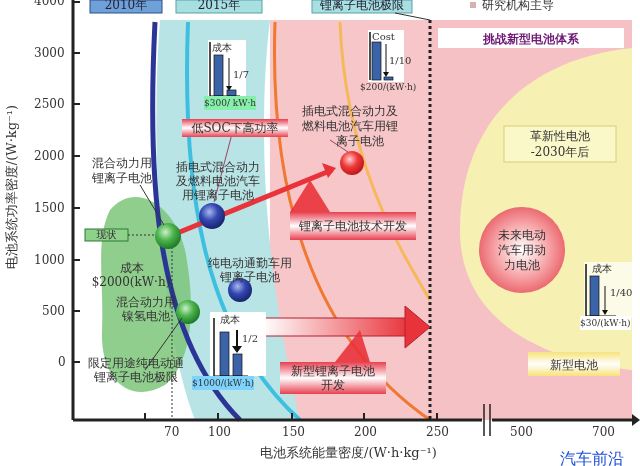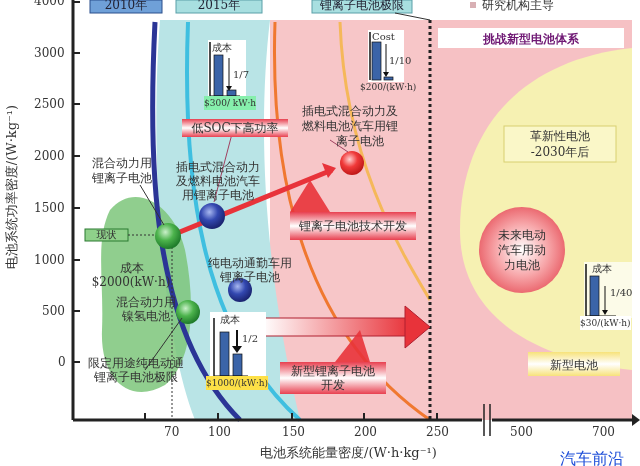"$1000/(kW·h)" div.lbl { background: #fde047 -> #7dd3fc; left: 206px -> 192px }
